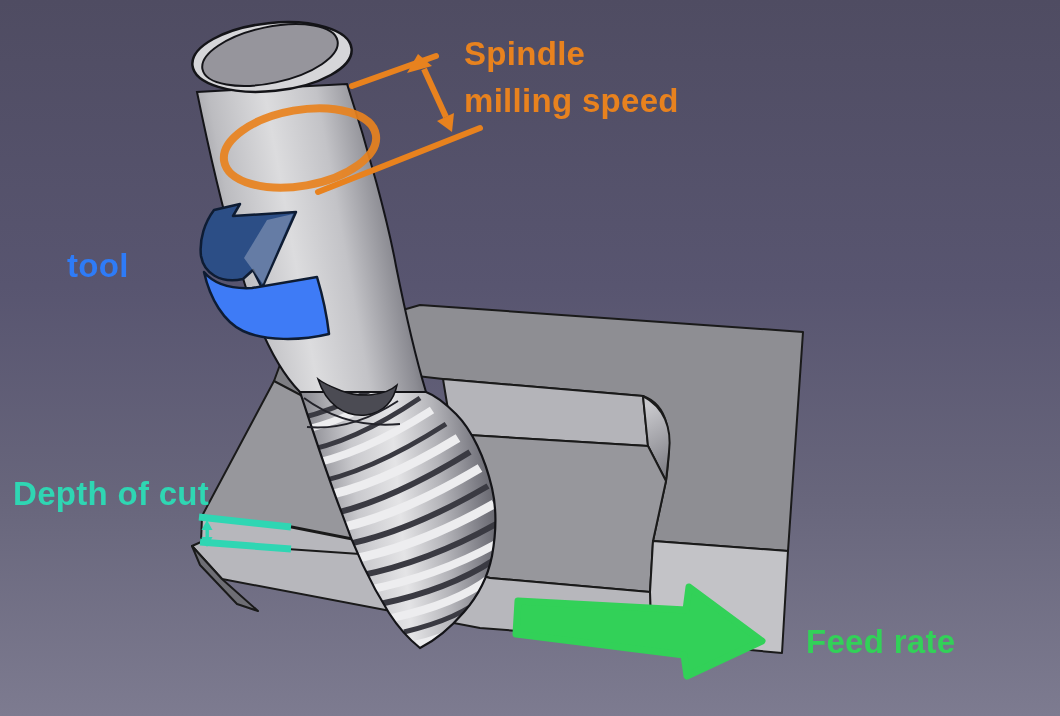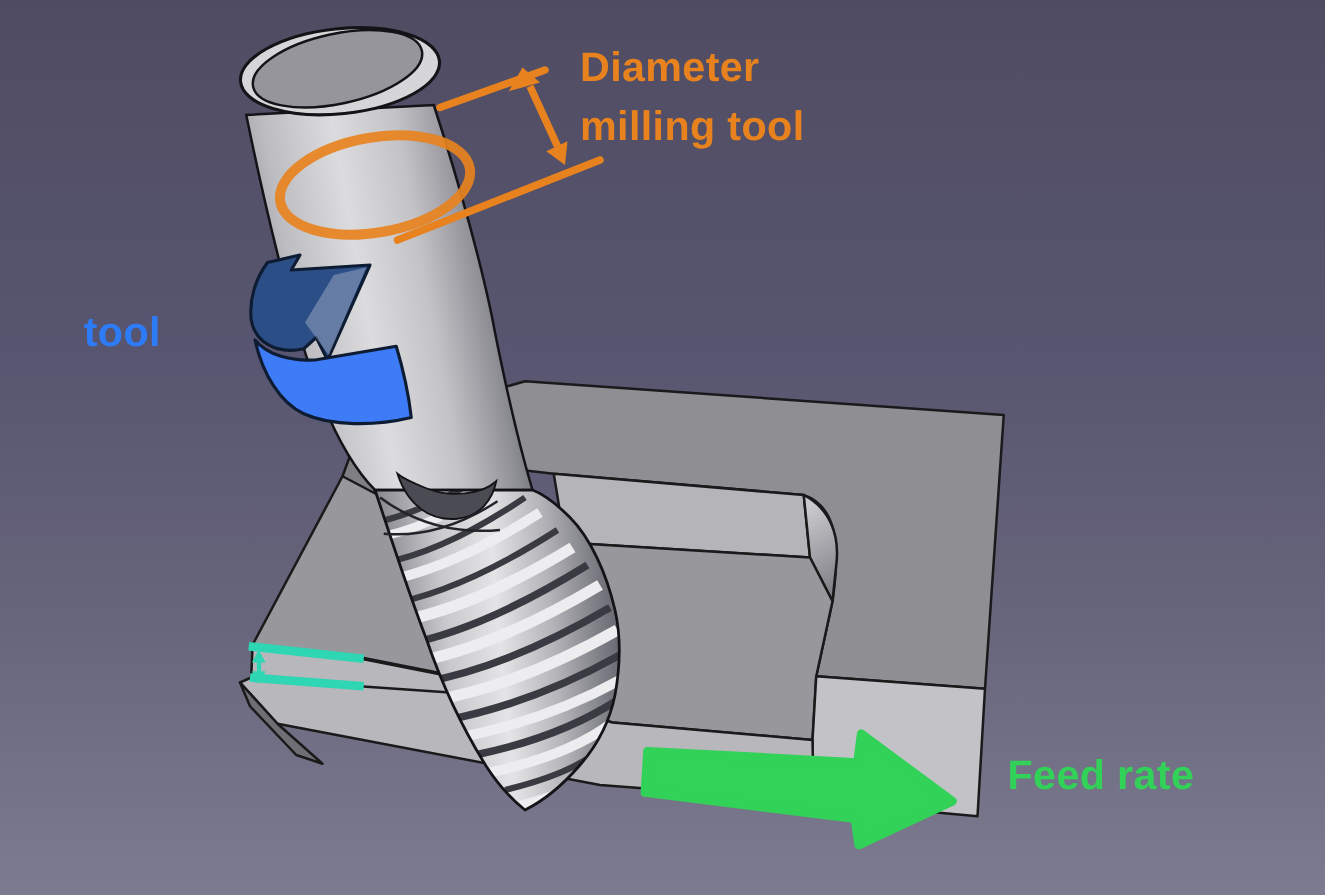"Diameter" div { text: Diameter -> Spindle }
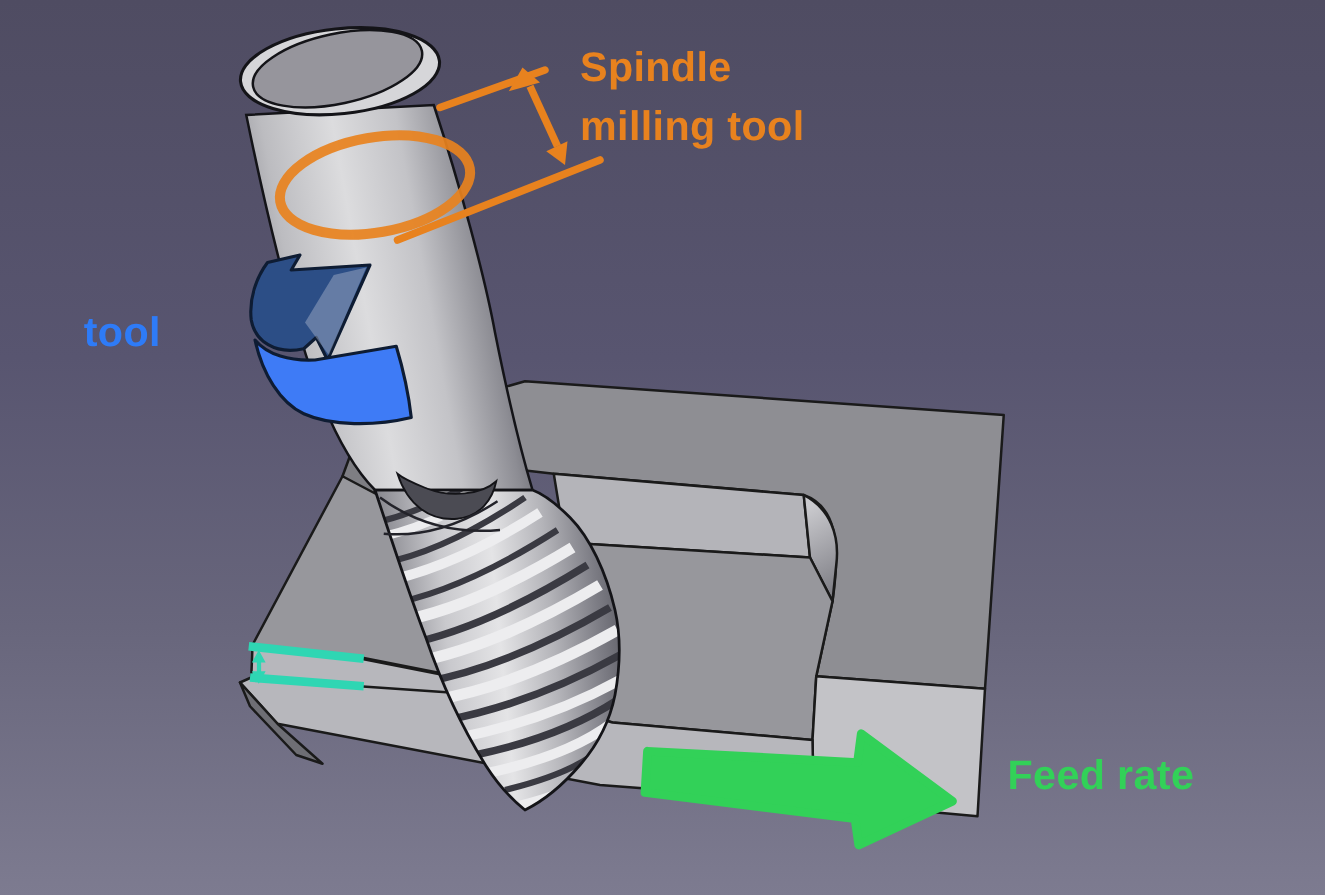"milling tool" div { text: tool -> speed }
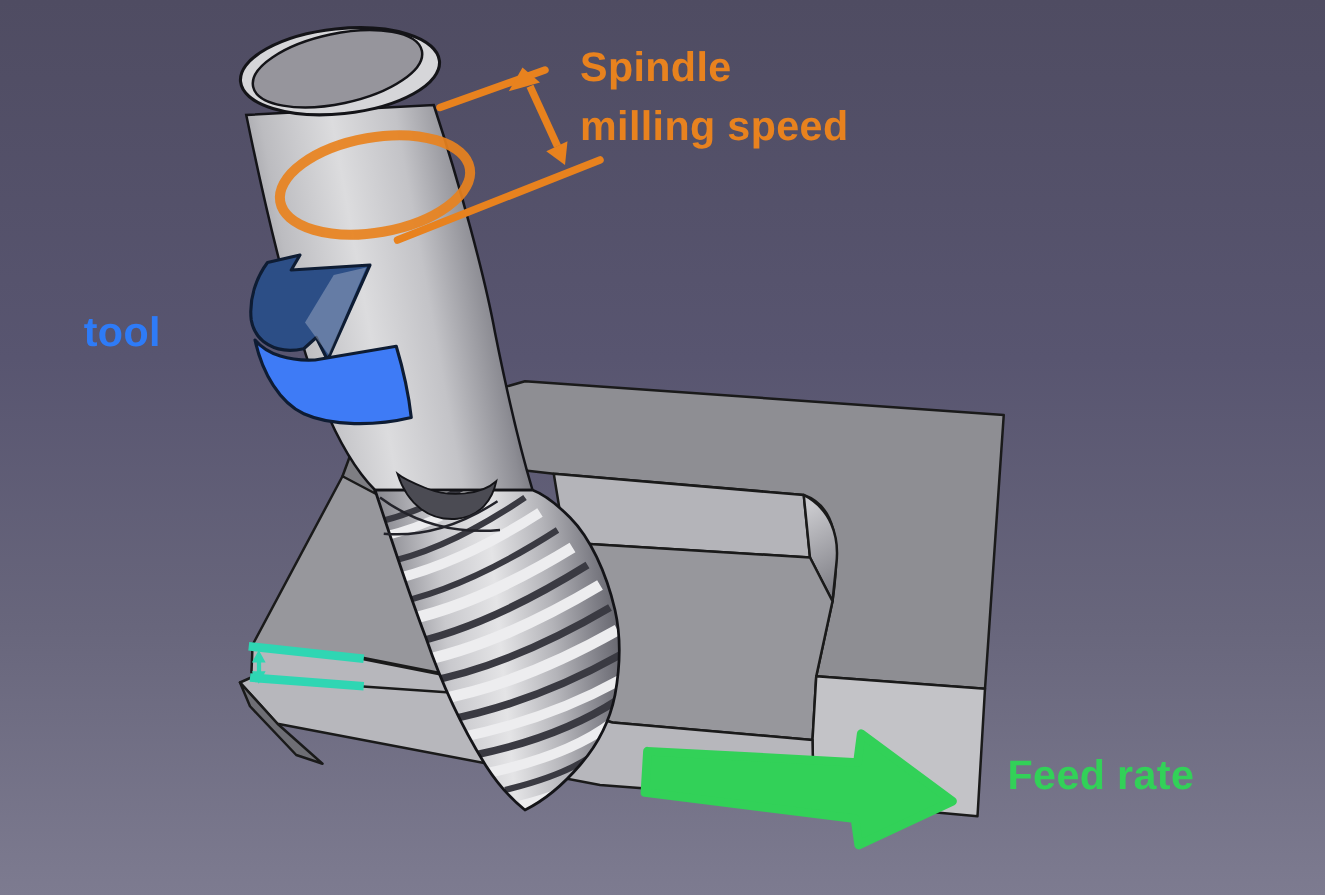"Depth of cut" div.label { html: none -> <div>Depth of cut</div> }
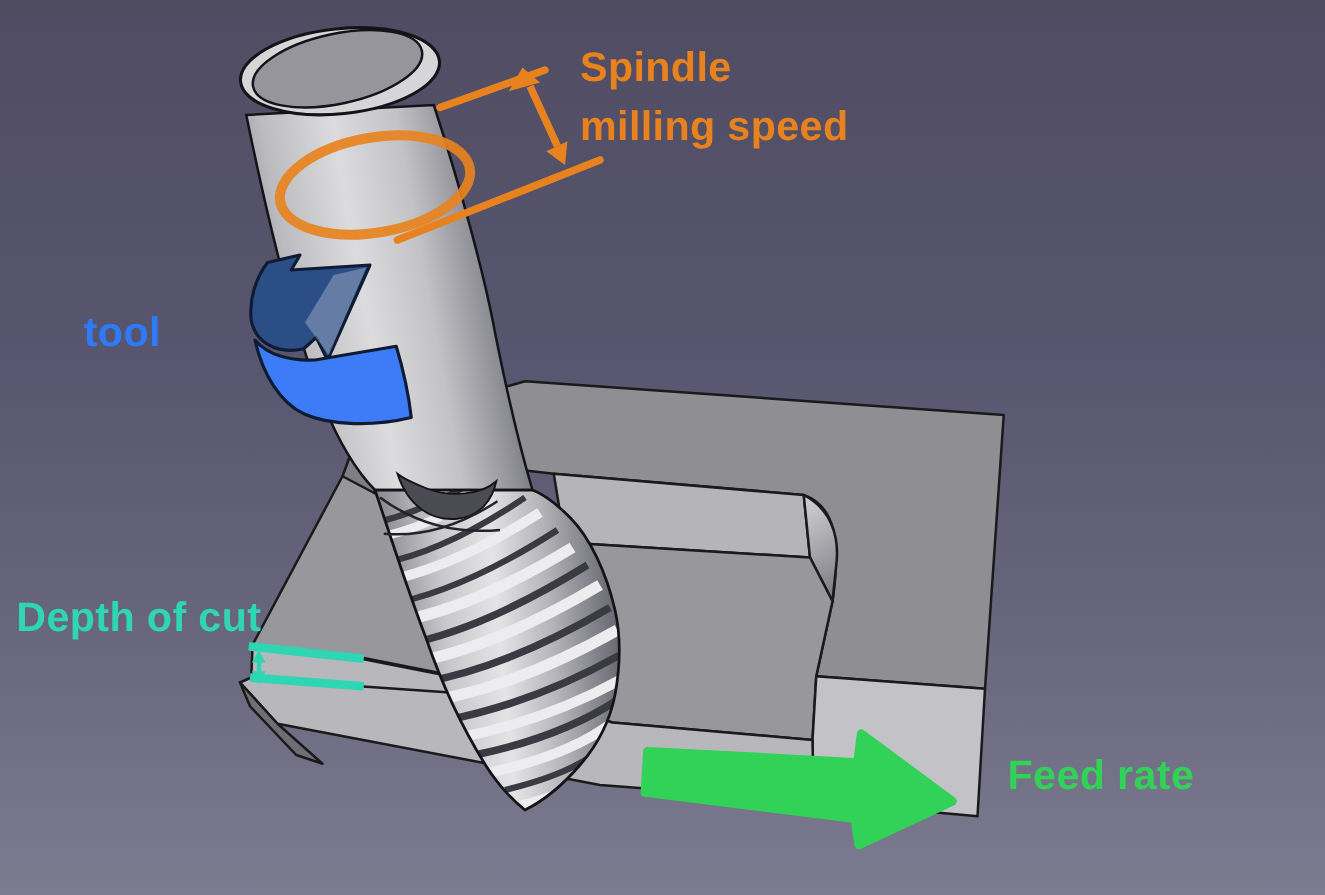"Feed rate" div.label { top: 596px -> 618px }
